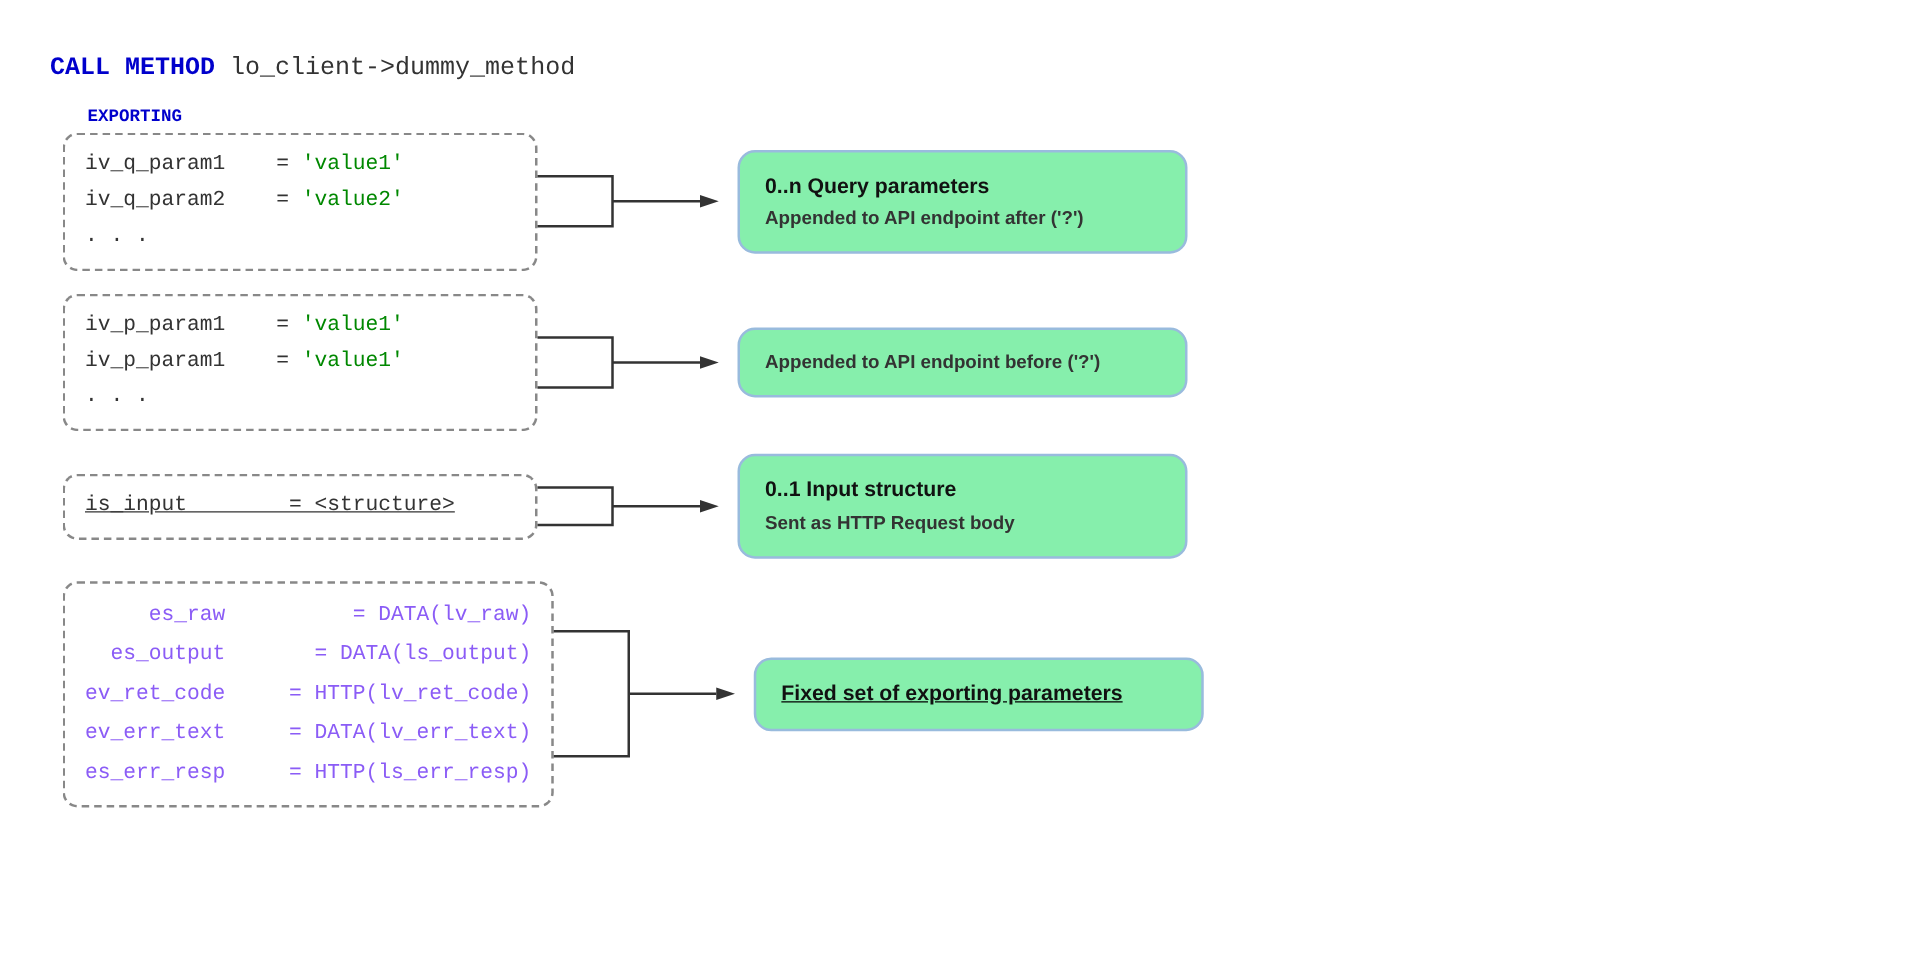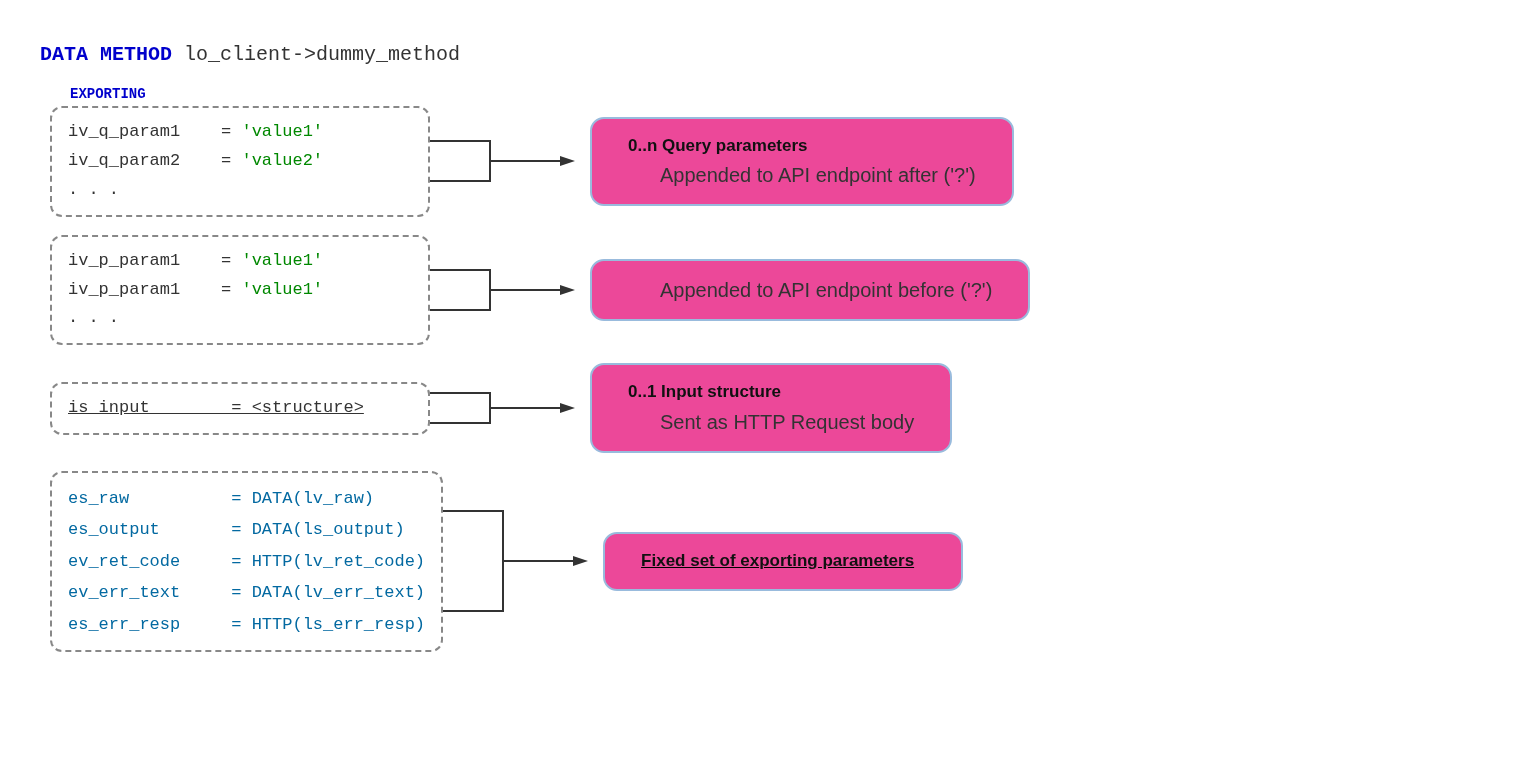"DATA" span.kw-blue { text: DATA -> CALL }
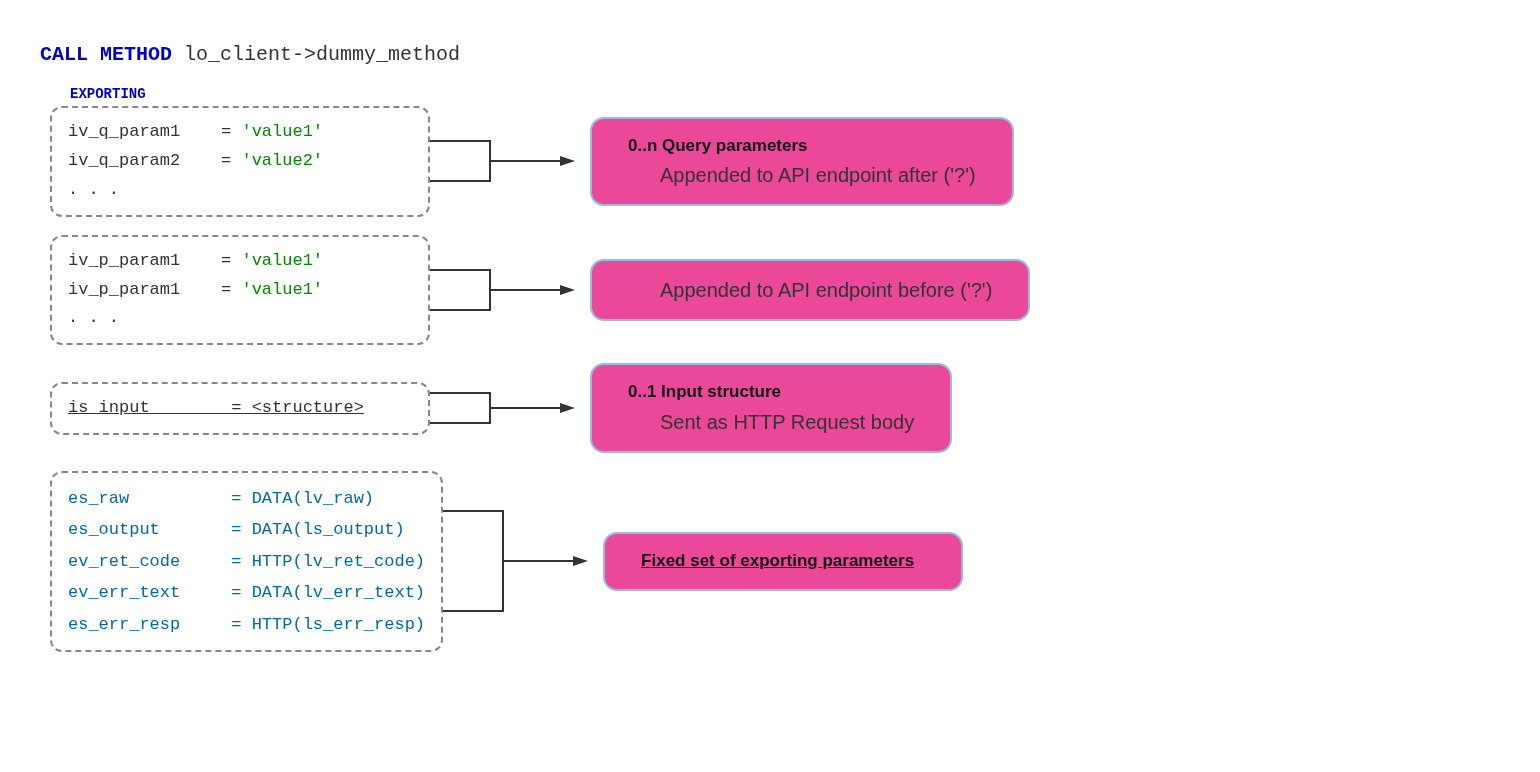"0..n Query parameters" .annotation-box { background: #ec4899 -> #86efac; padding: 14px 36px -> 14px 20px }
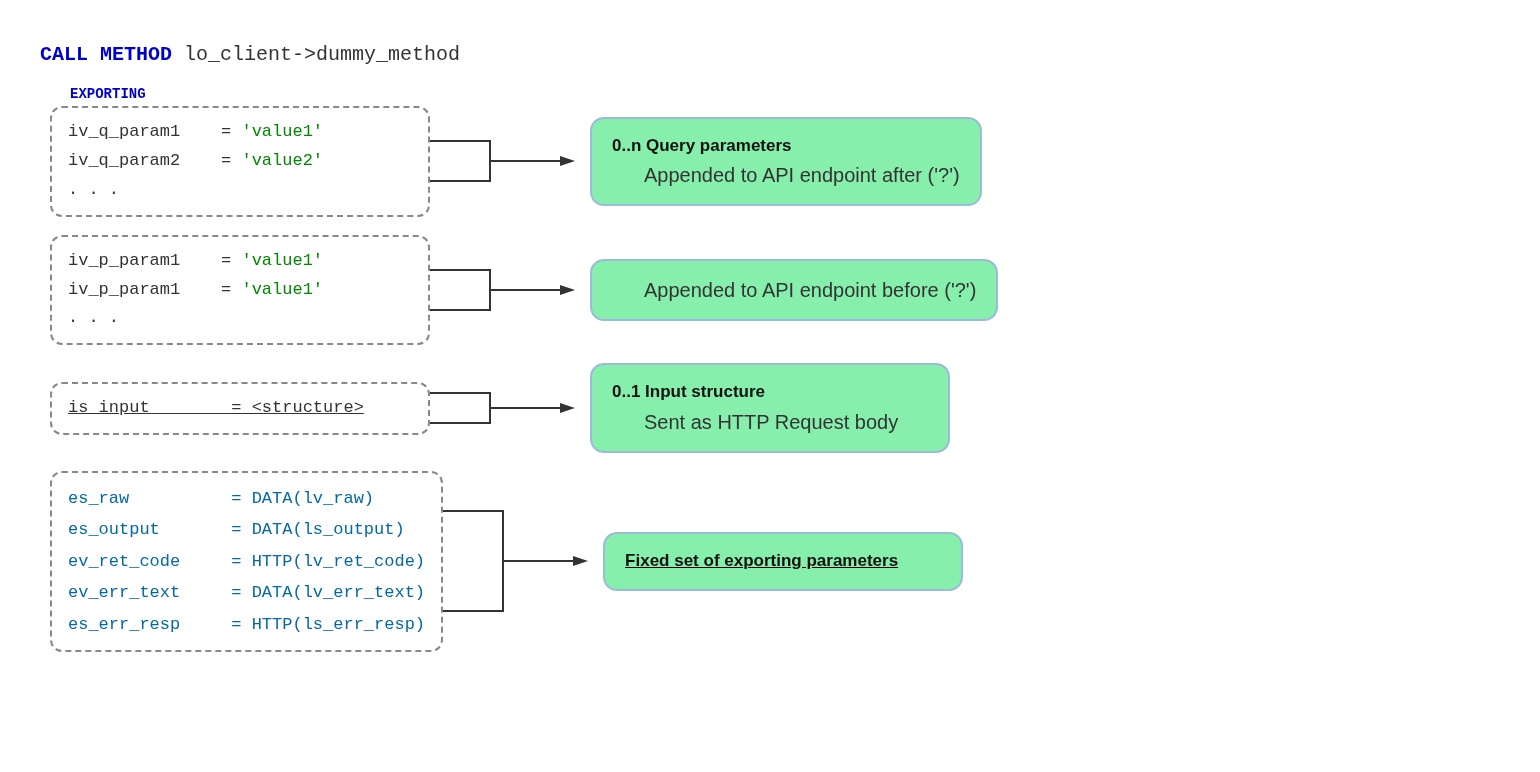"Appended to API endpoint after" .annotation-box .ann-body { font-size: 20px -> 15px; font-weight: normal -> bold; margin-left: 32px -> none }
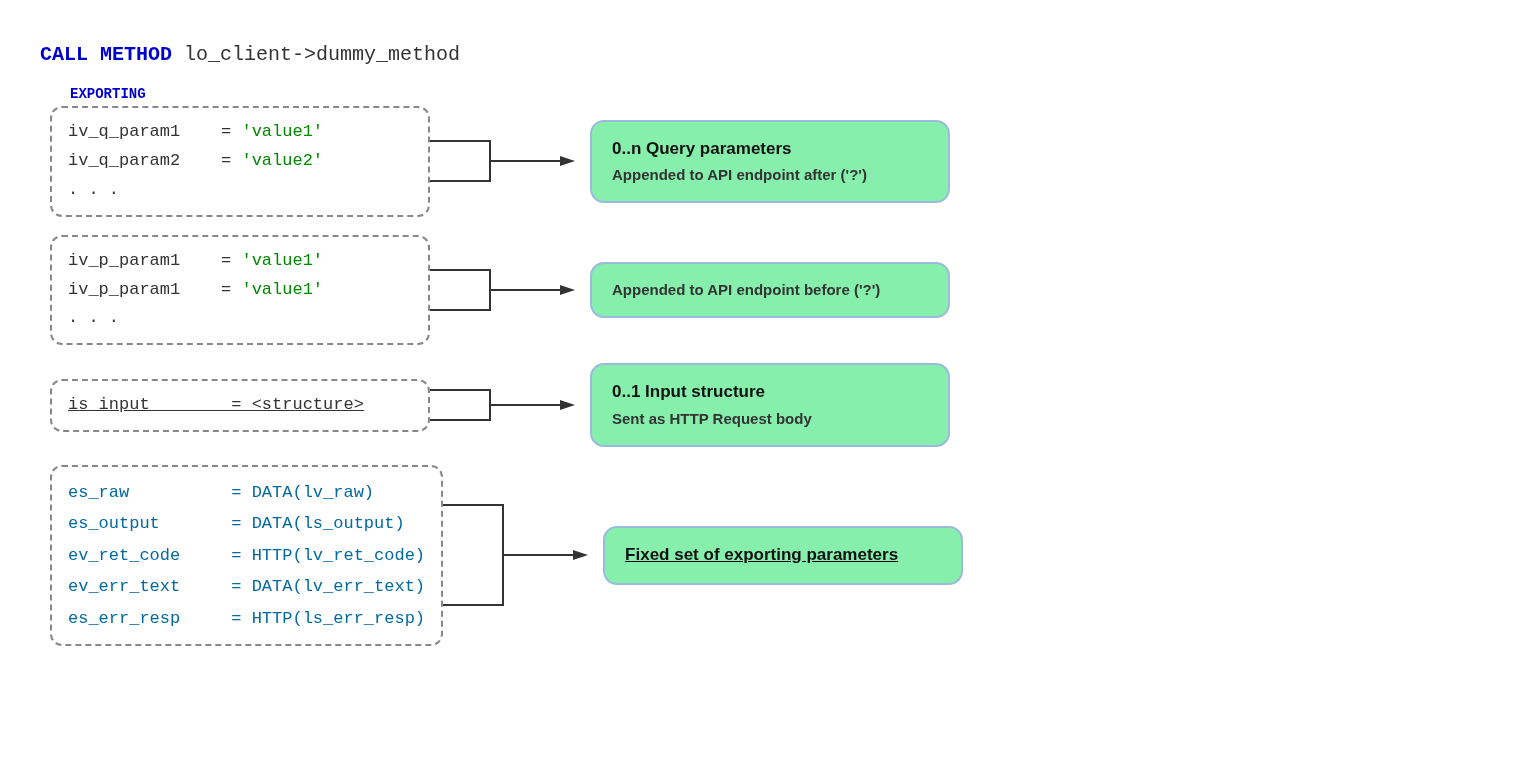"es_raw = DATA(lv_raw)" .importing-dashed-box { color: #0369a1 -> #8b5cf6; text-align: none -> right }
